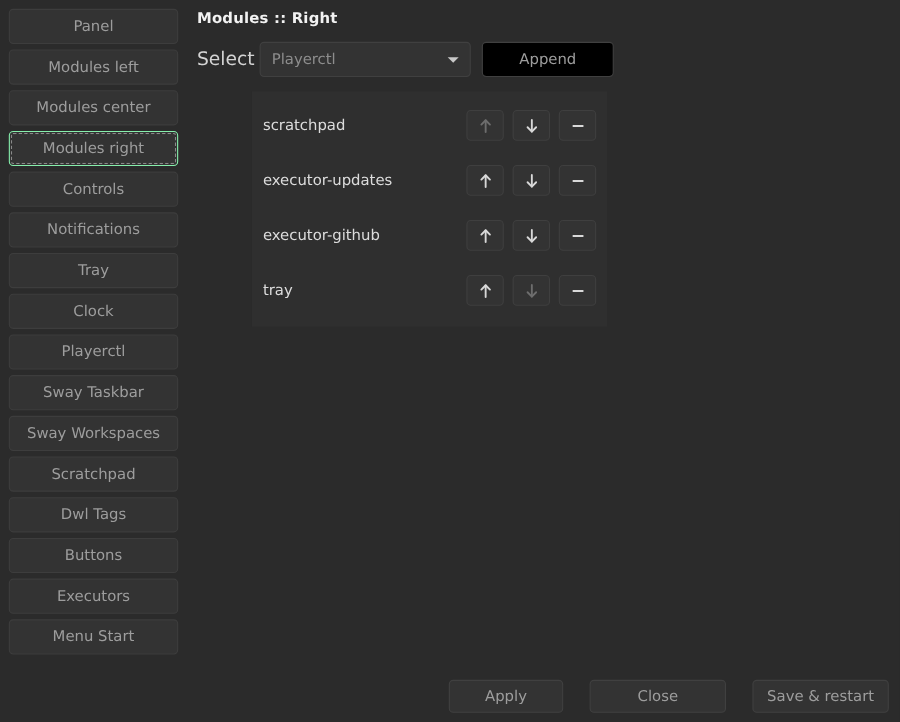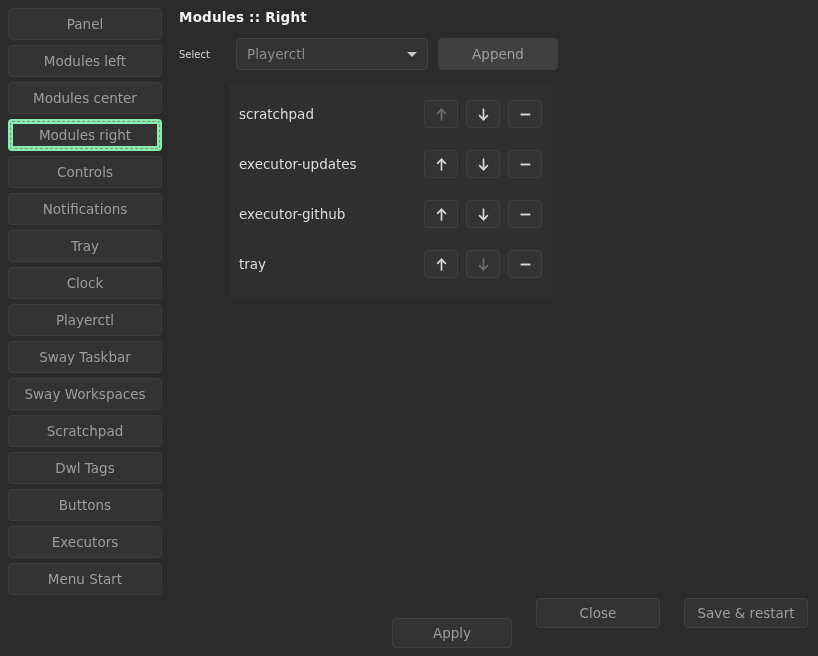"Select" #select-label { font-size: 10px -> 17px }
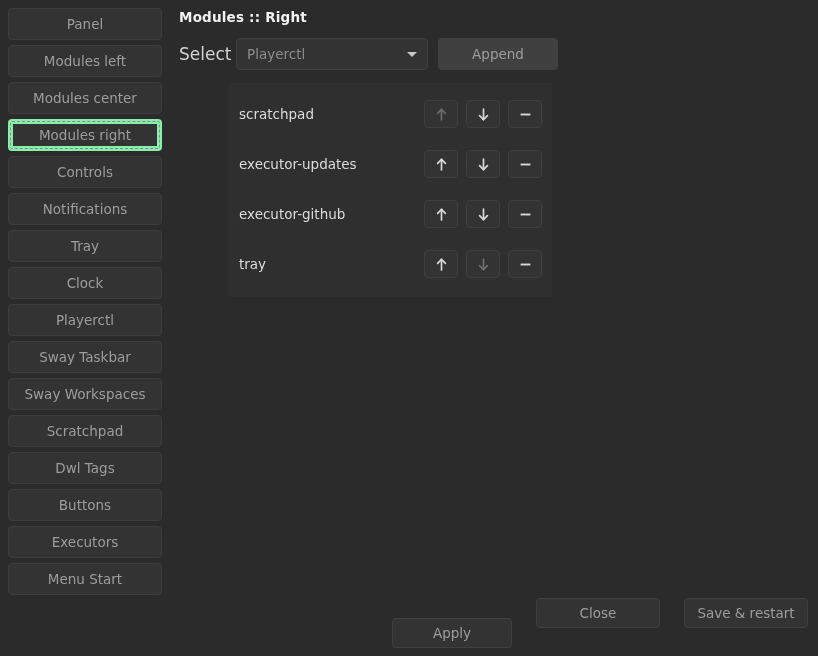"Append" #append-btn { background: #404040 -> #000000 }
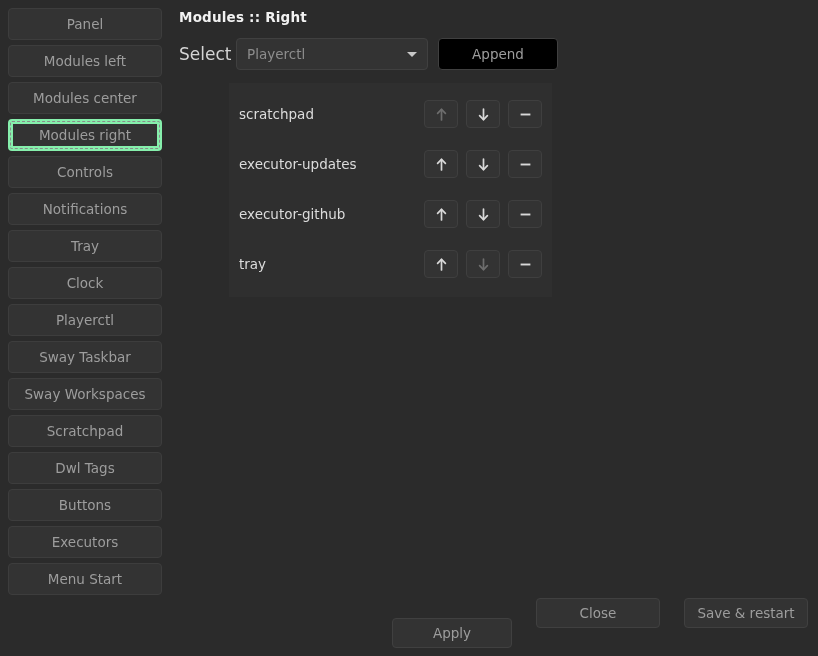"Modules right" .side-btn.focused { border: 5px solid #86efac -> 1px solid #86efac }
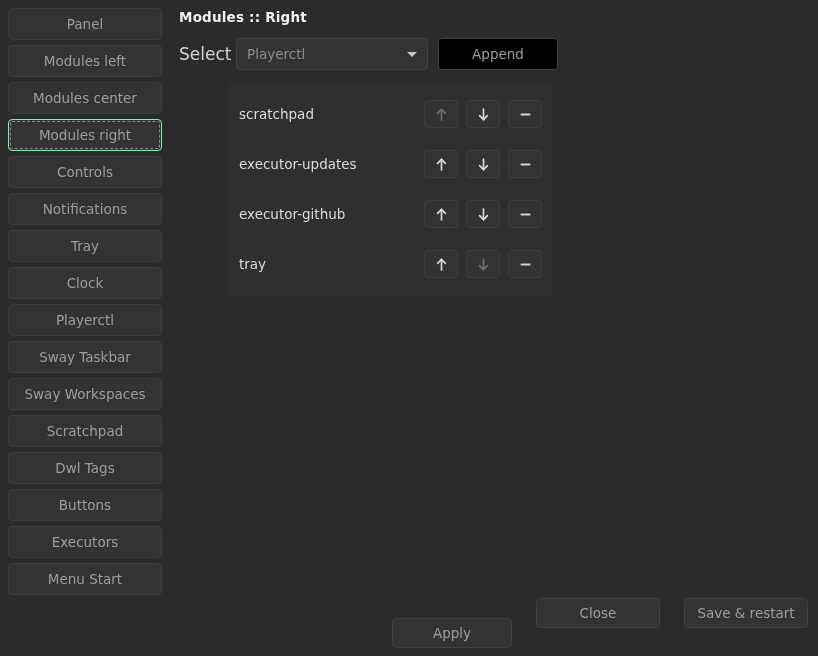"Apply" .bottom-btn.w-apply { margin-top: 20px -> none; width: 120px -> 104px }
